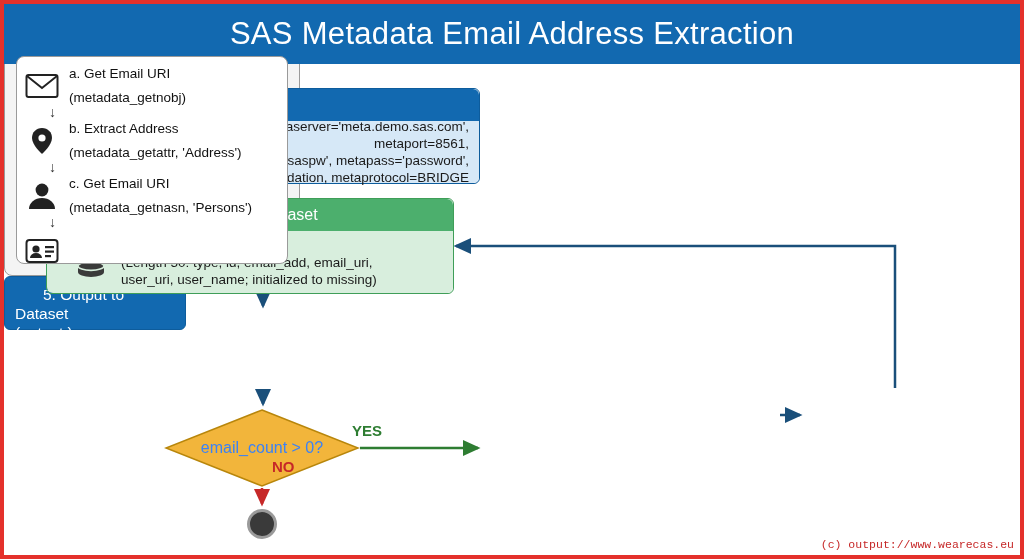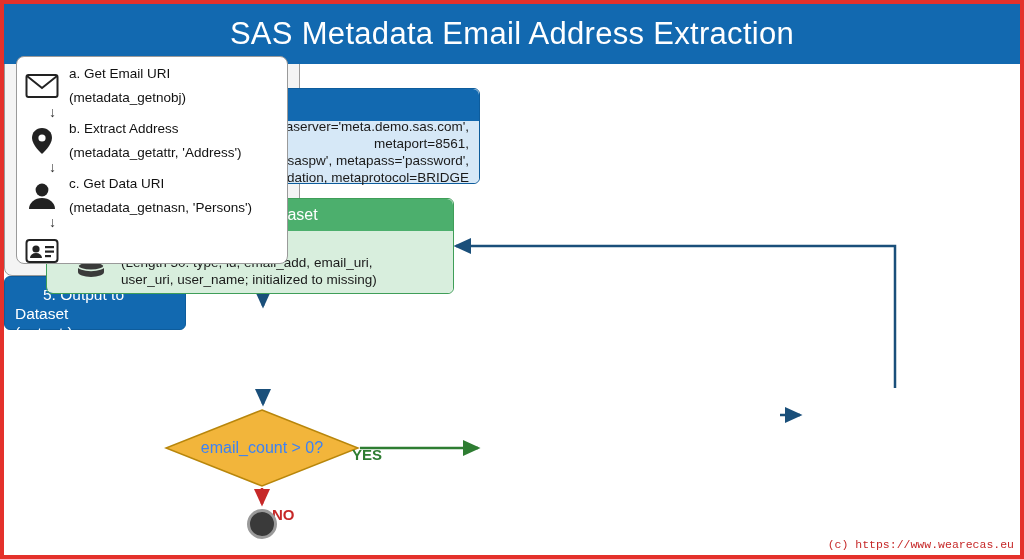"c. Get Data URI" span.label { text: Data -> Email }
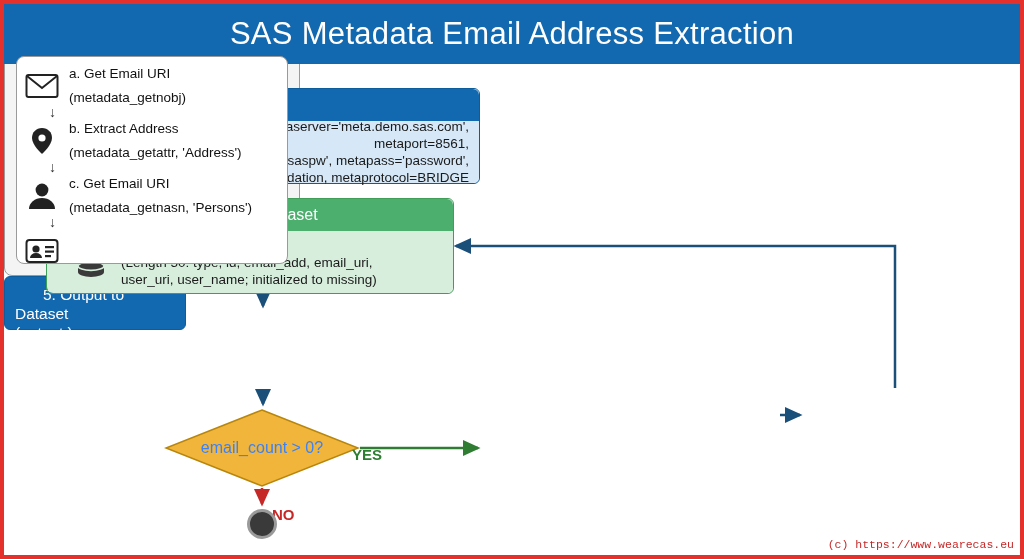"YES" .edge-label { margin-top: 24px -> none }
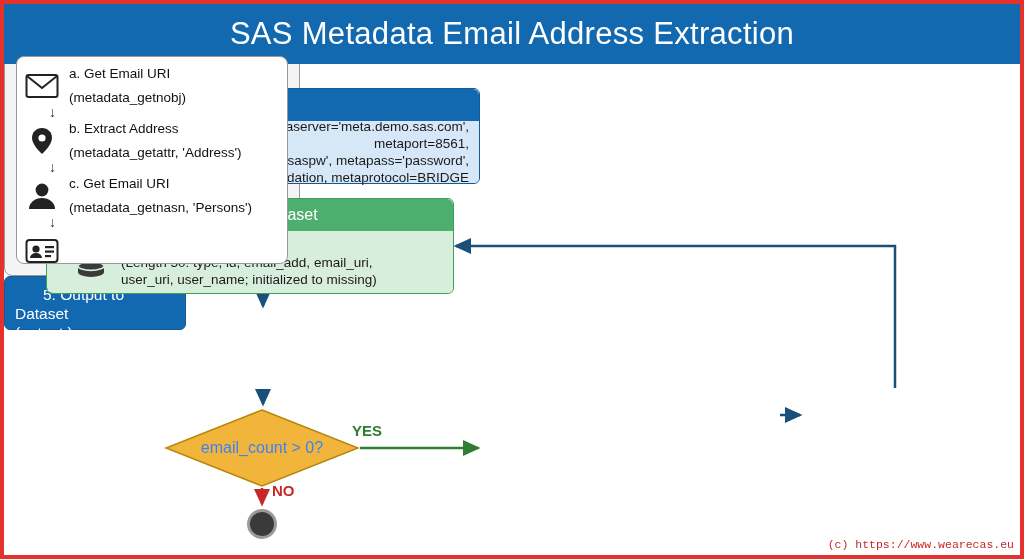"NO" #no-label { top: 478px -> 454px }
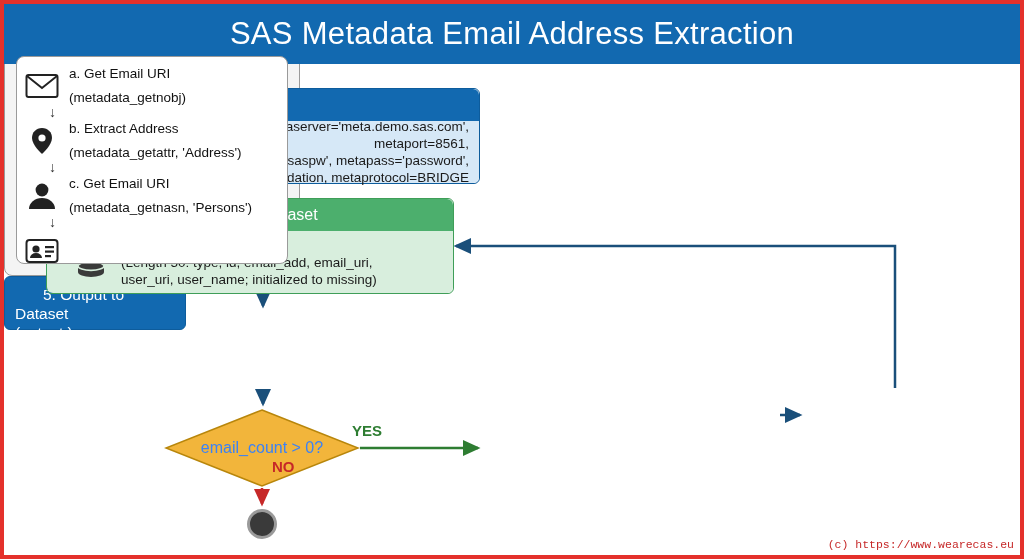"(c) https://www.wearecas.eu" div { text: https://www.wearecas.eu -> output://www.wearecas.eu }
